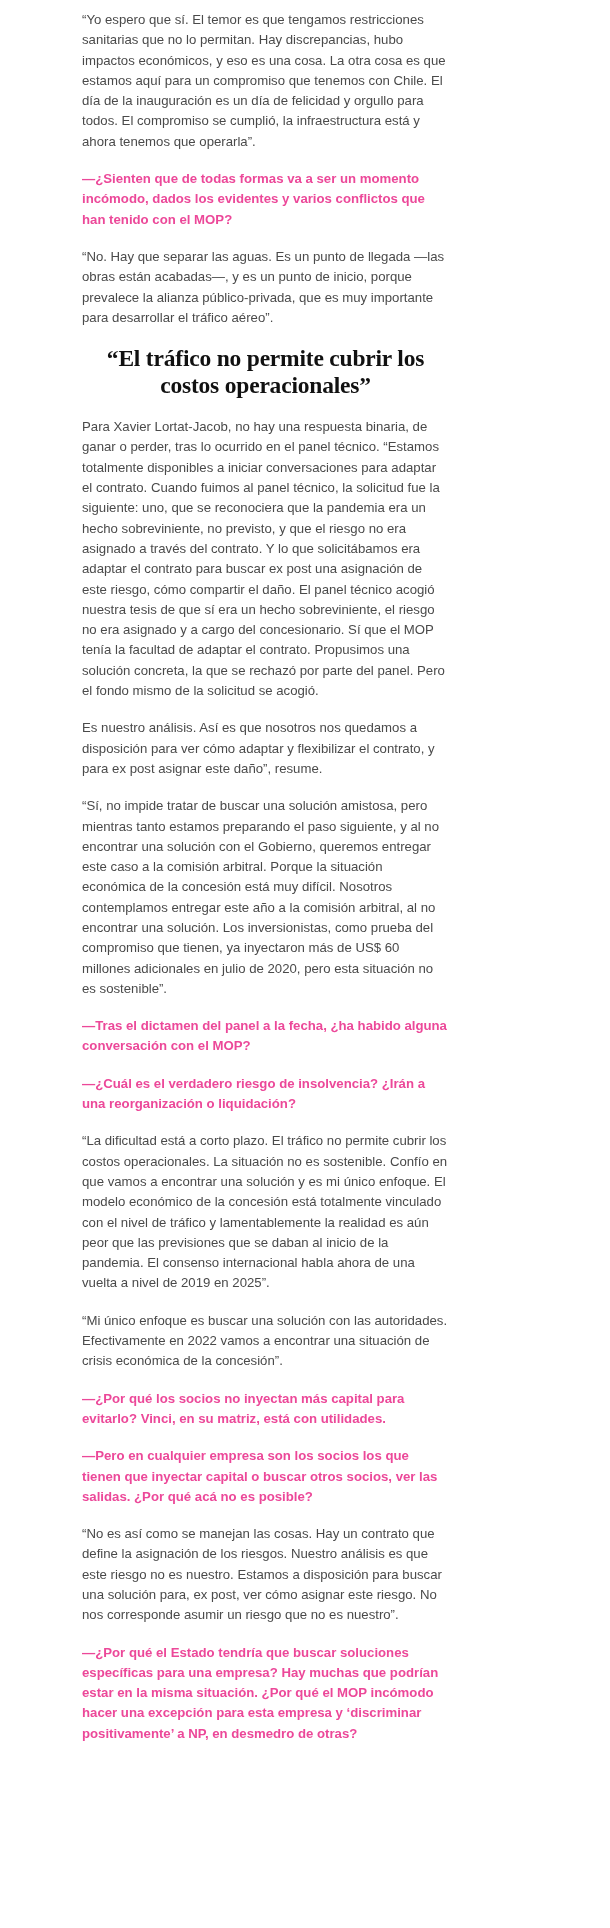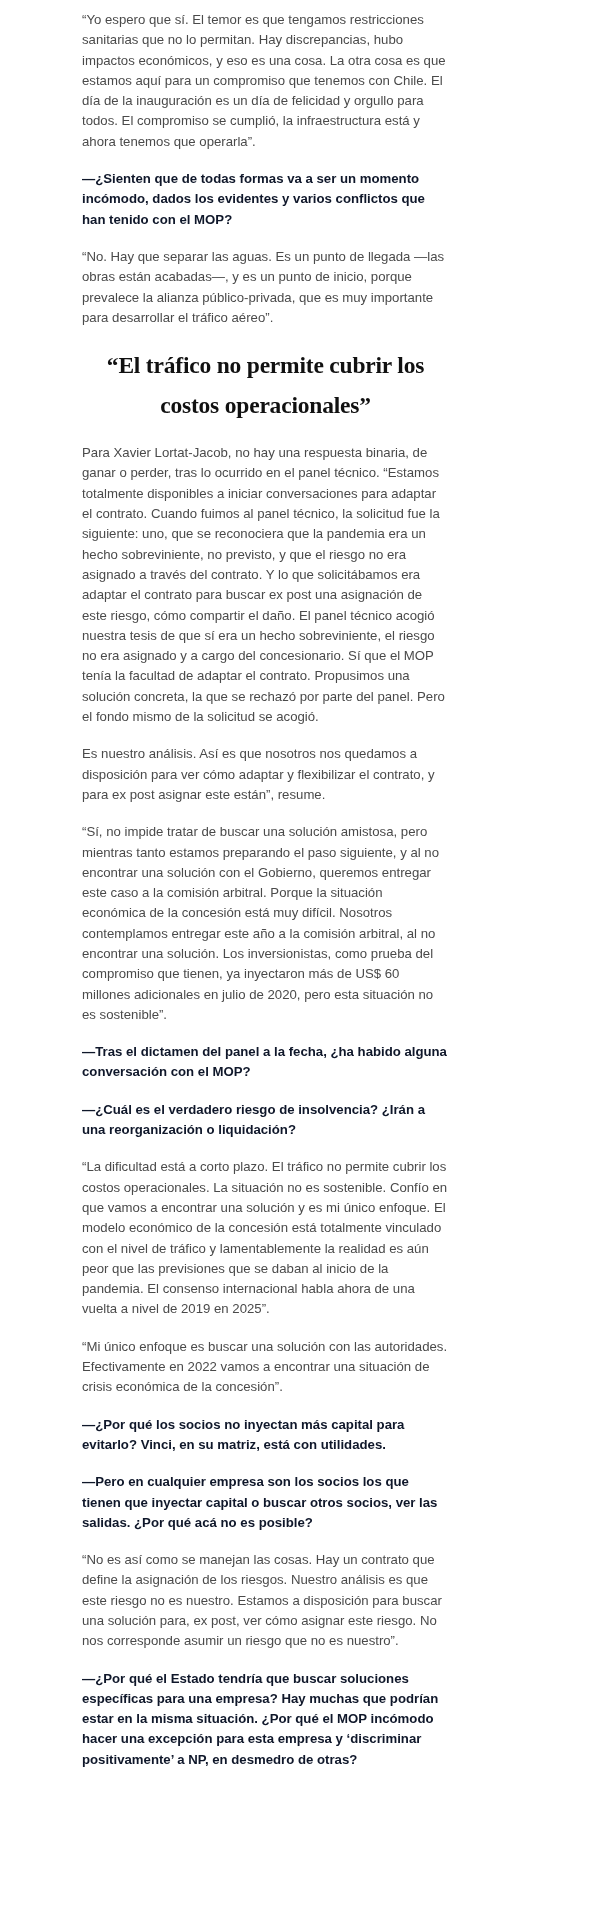"—¿Sienten que de todas formas" .question { color: #0f172a -> #ec4899 }
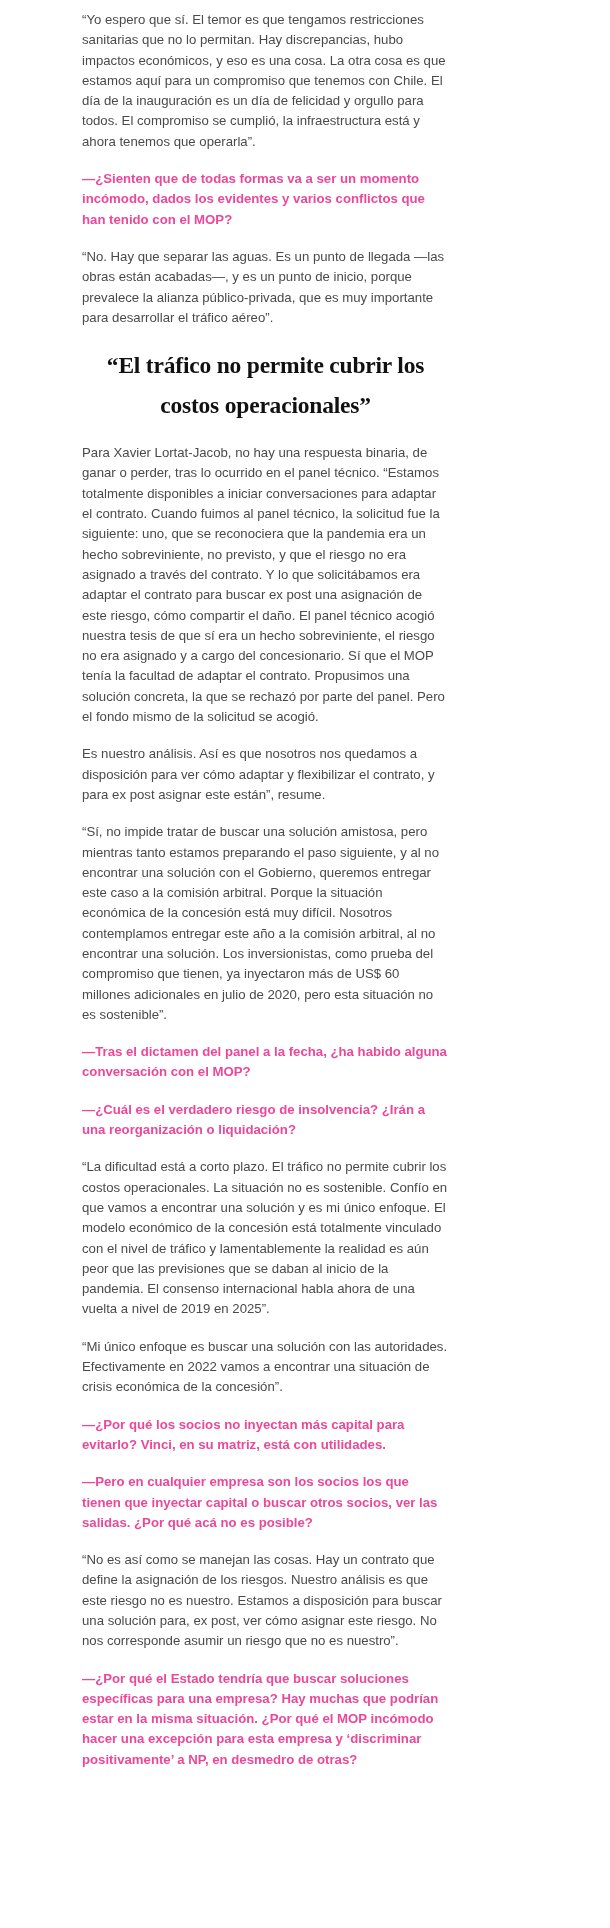"“El tráfico no permite cubrir" .subhead { line-height: 40px -> 27px }
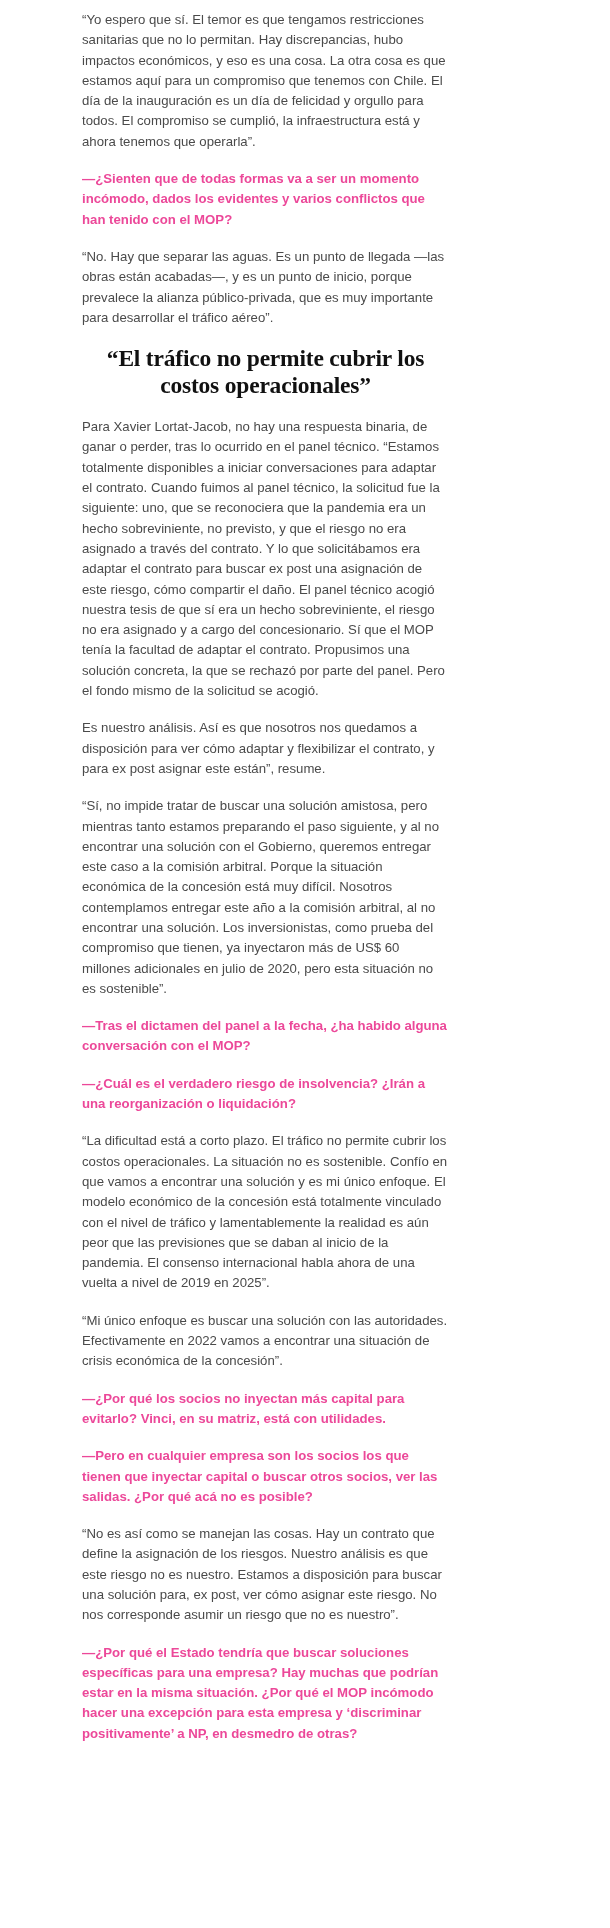"Es nuestro análisis. Así es" p.para { text: están -> daño }
